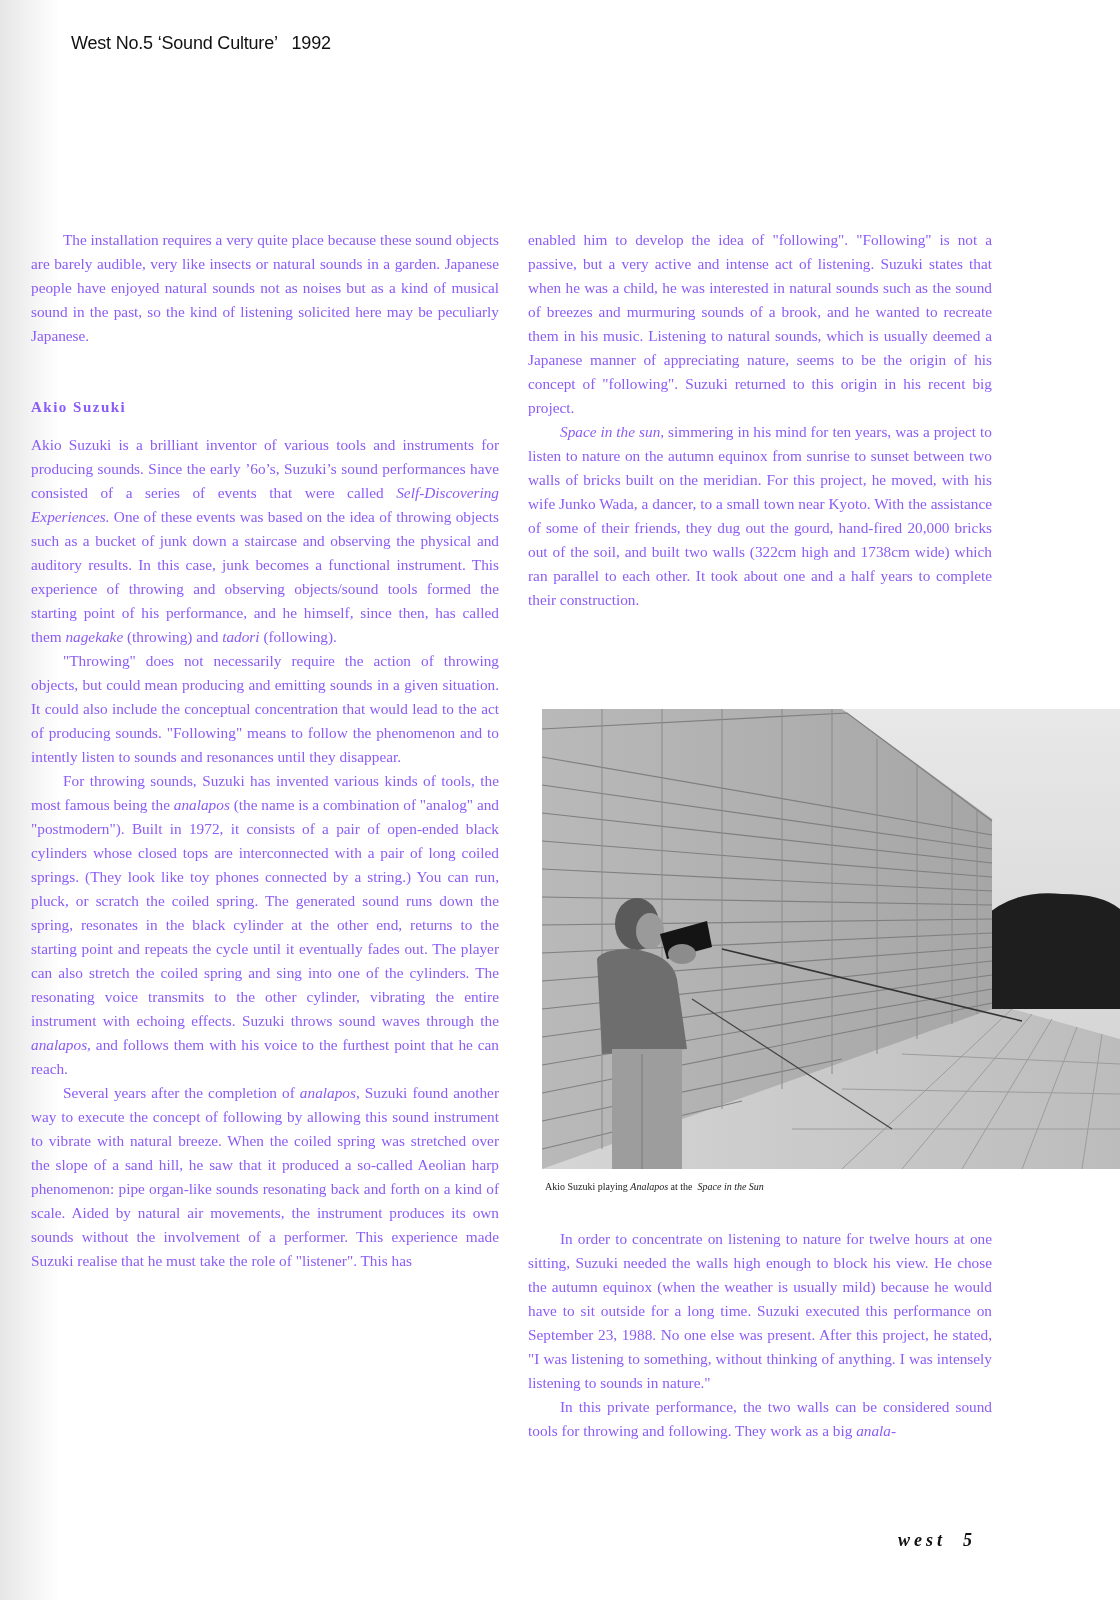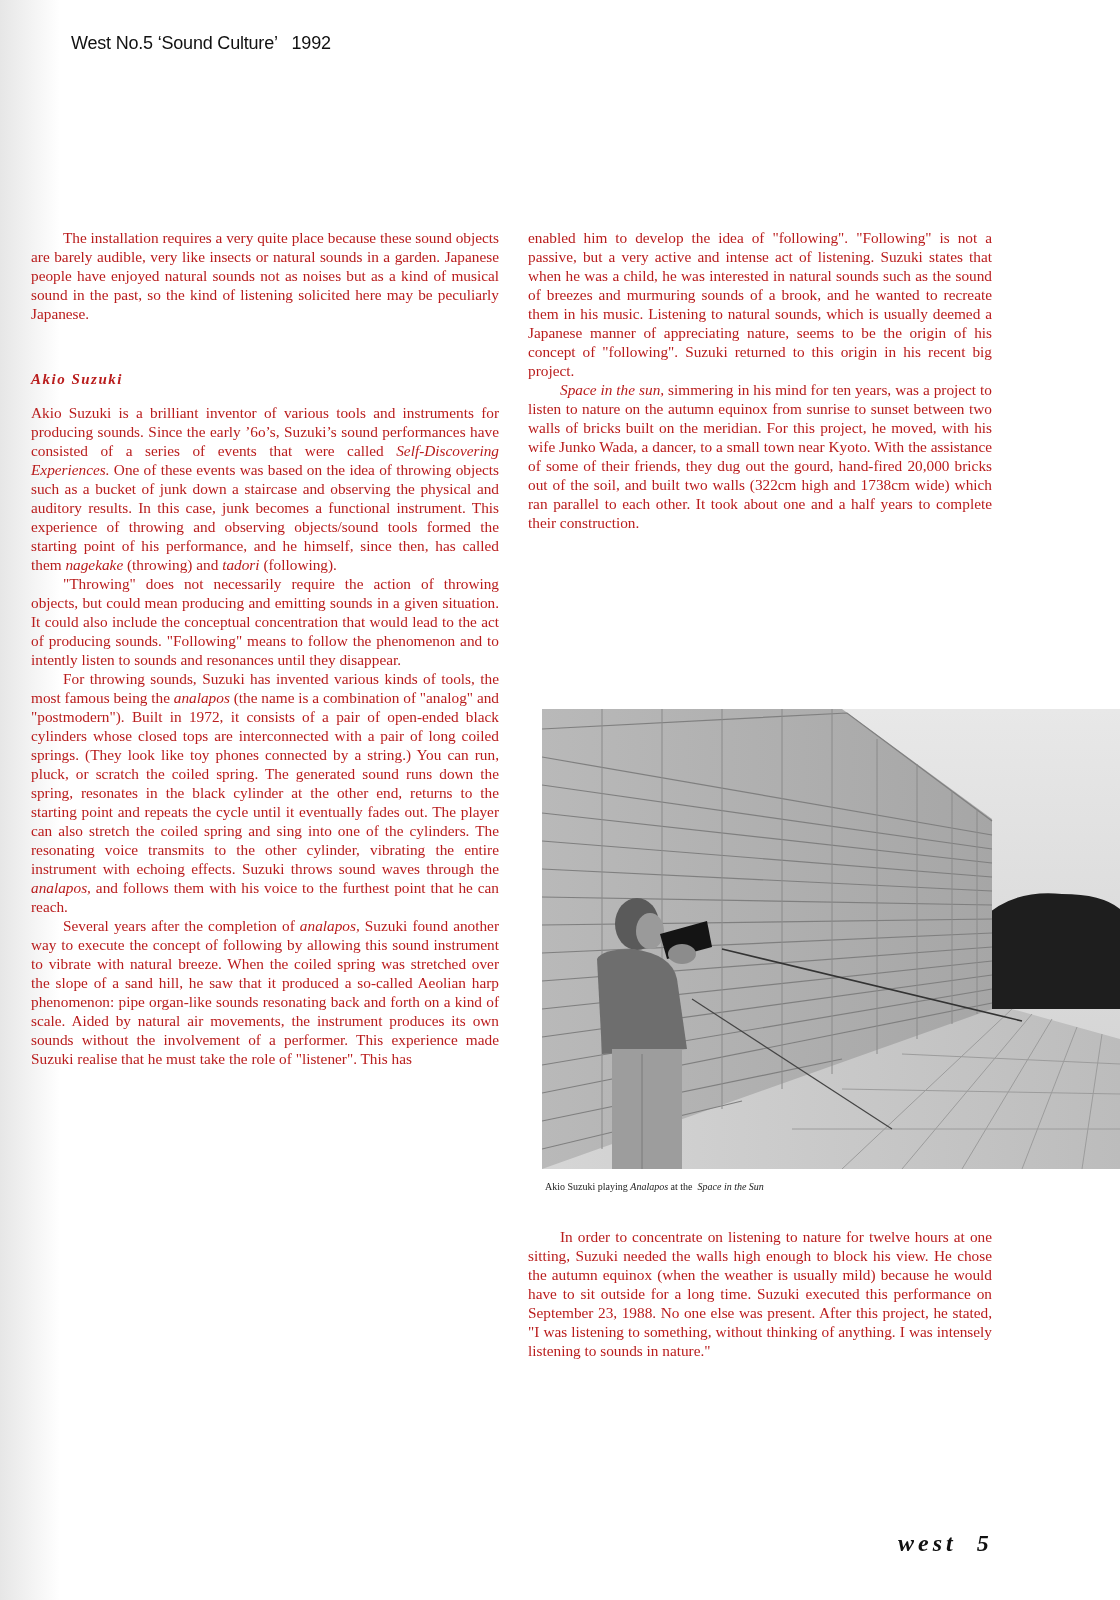"The installation requires a very" .col { color: #b91c1c -> #8b5cf6; line-height: 19px -> 24px }
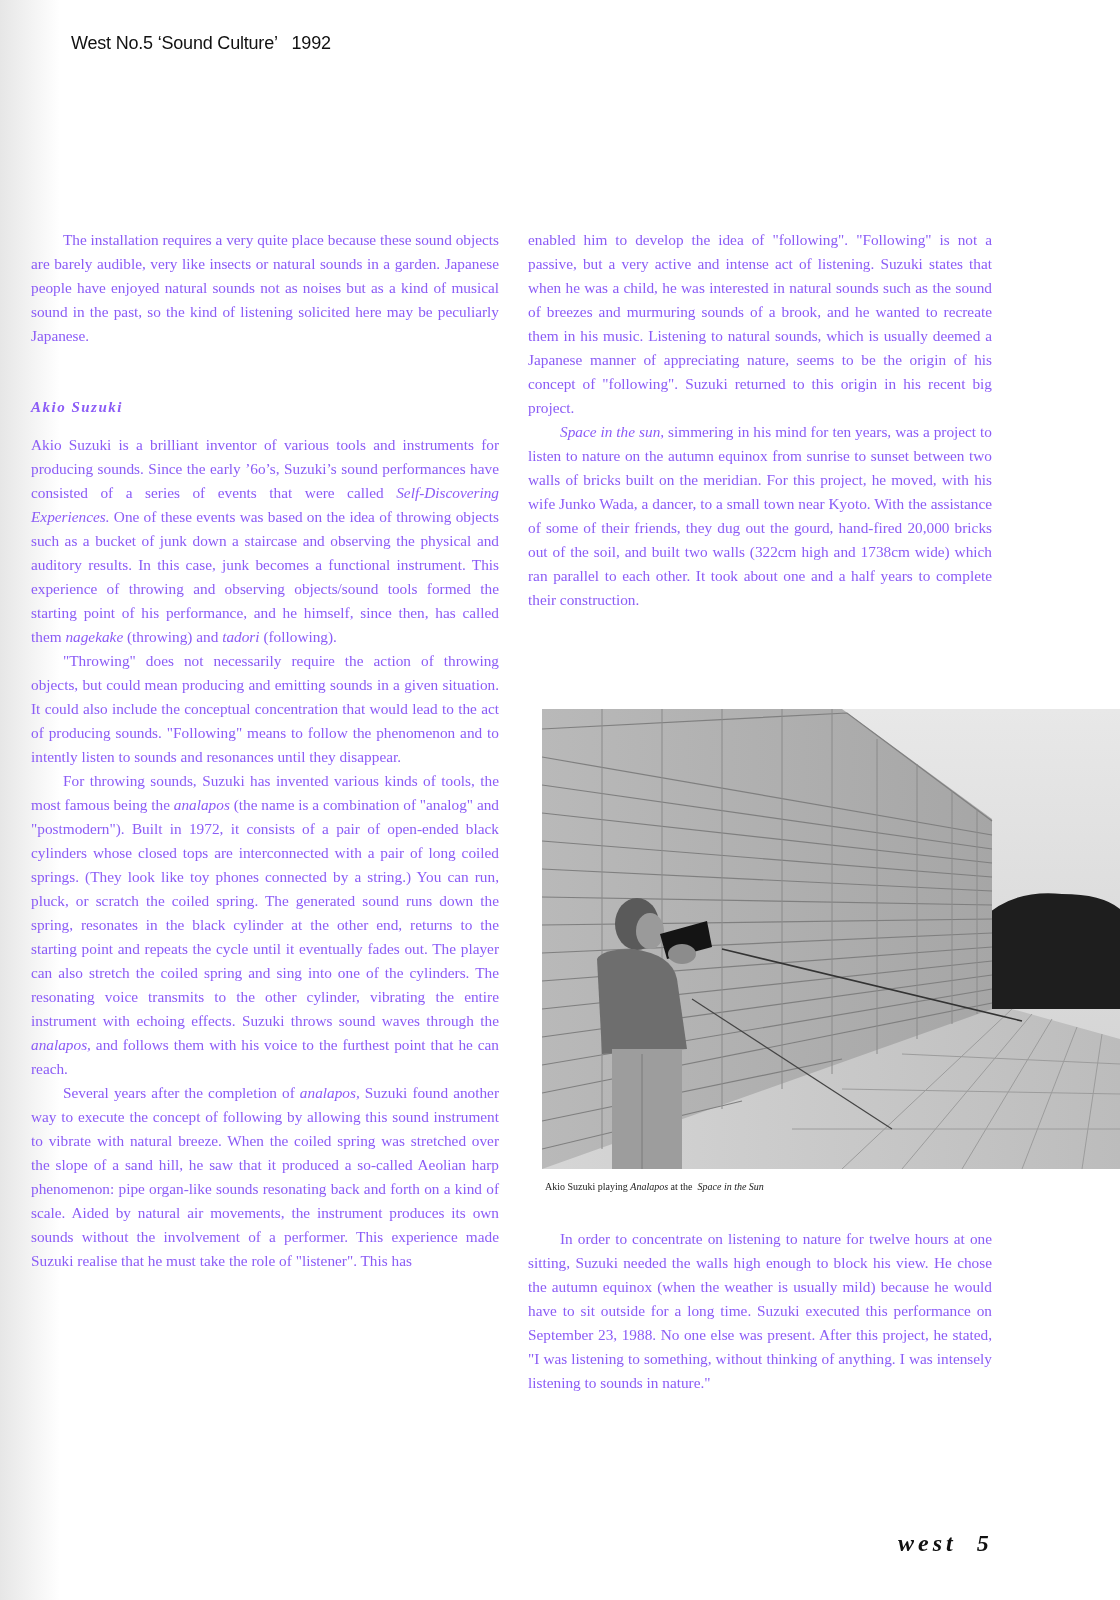"Akio Suzuki" .section-head { font-style: italic -> none }
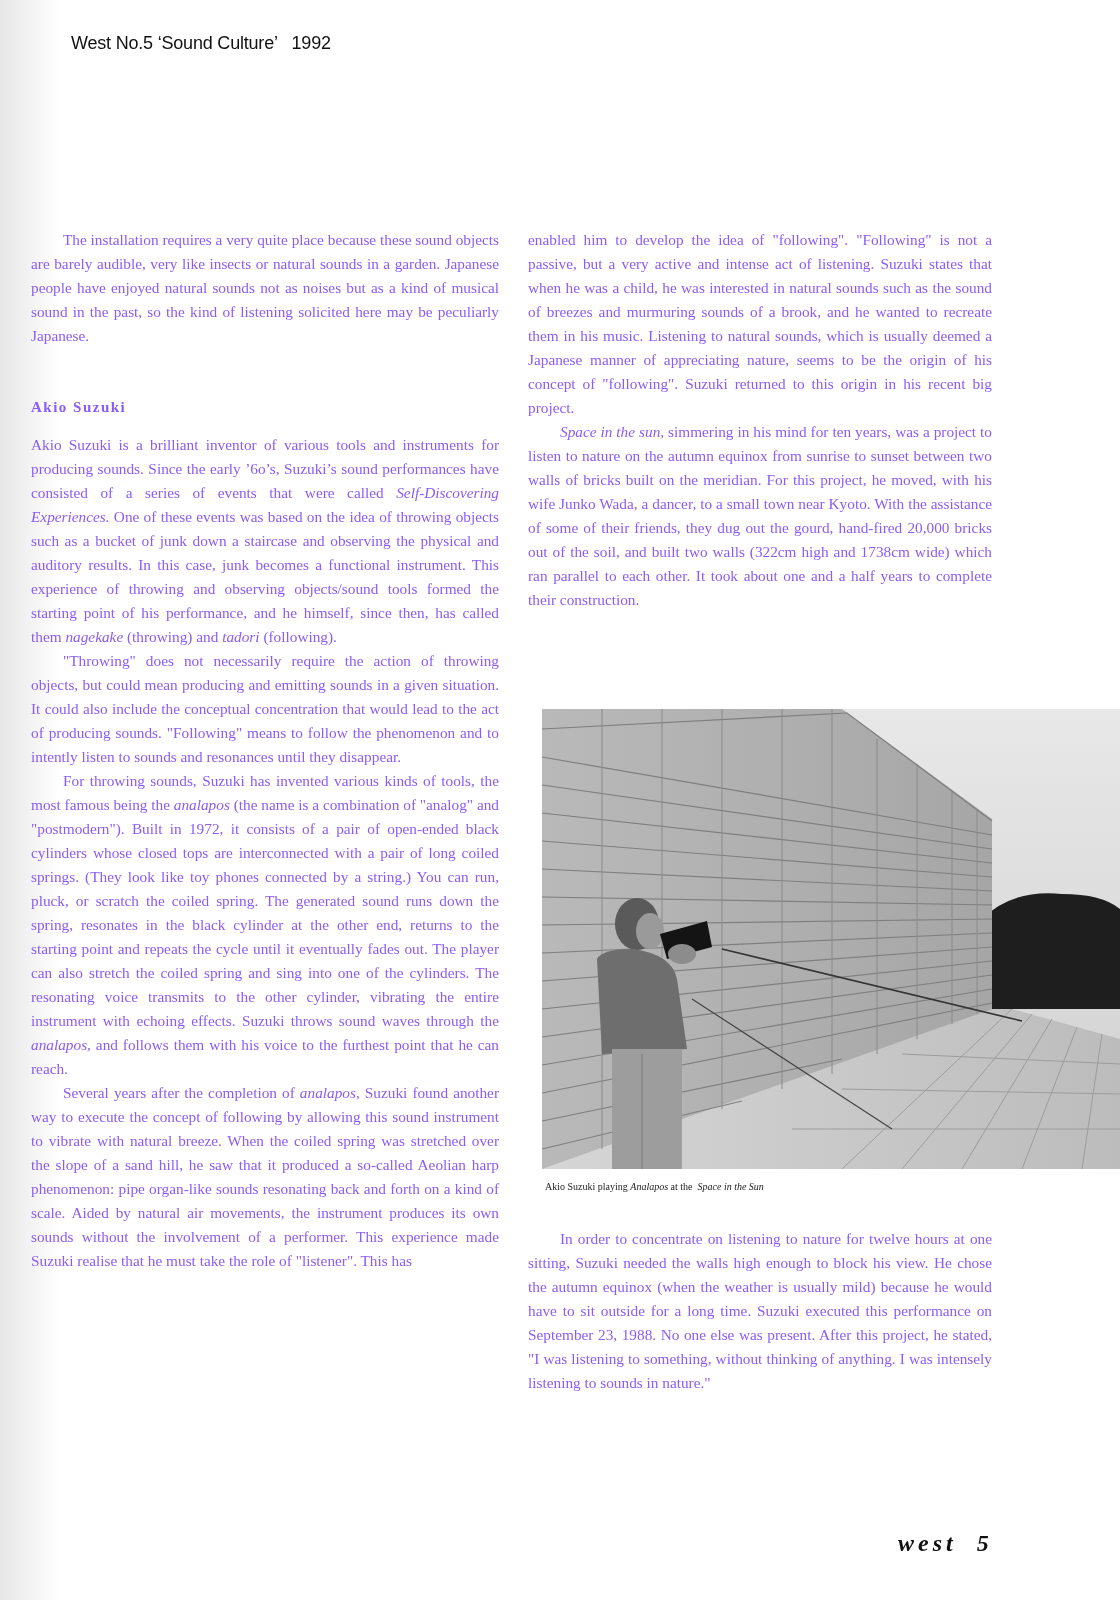"In this private performance, the" p.indent { html: none -> <p><span>In this private performance, the two walls can be considered sound tools for throwing and following. They work as a big </span><em>anala-</em></p> }
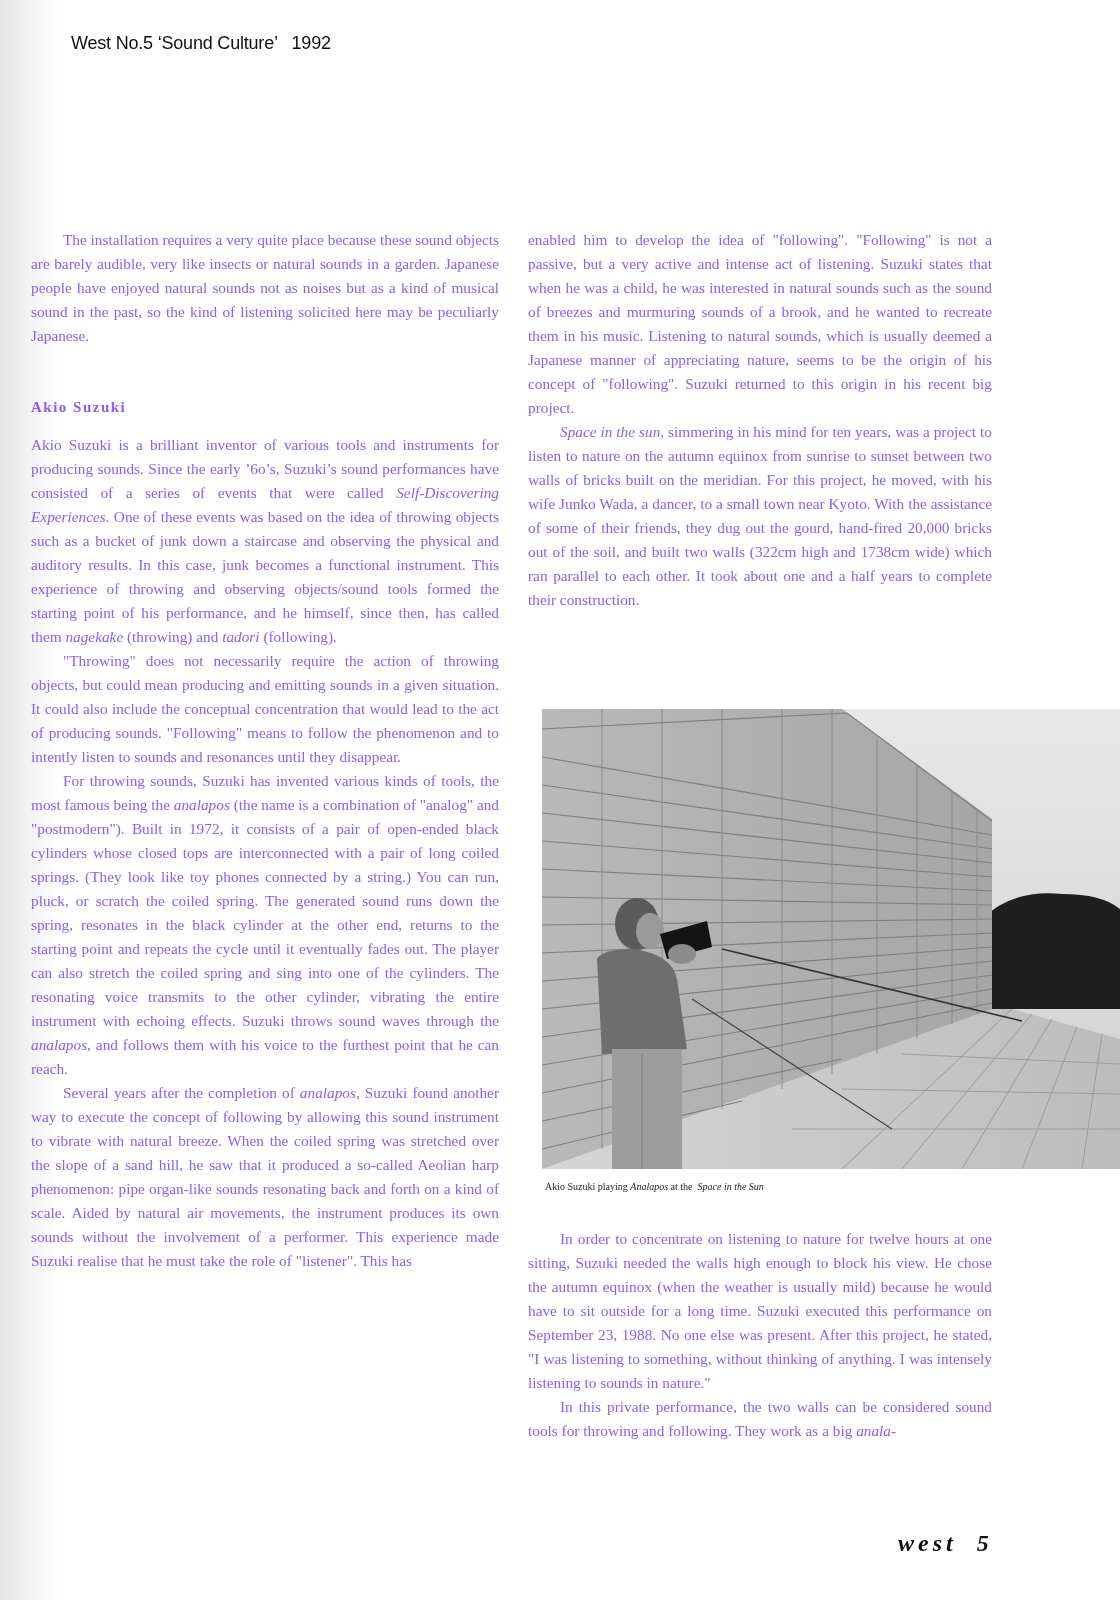"west 5" .footer { font-size: 24px -> 18px }
